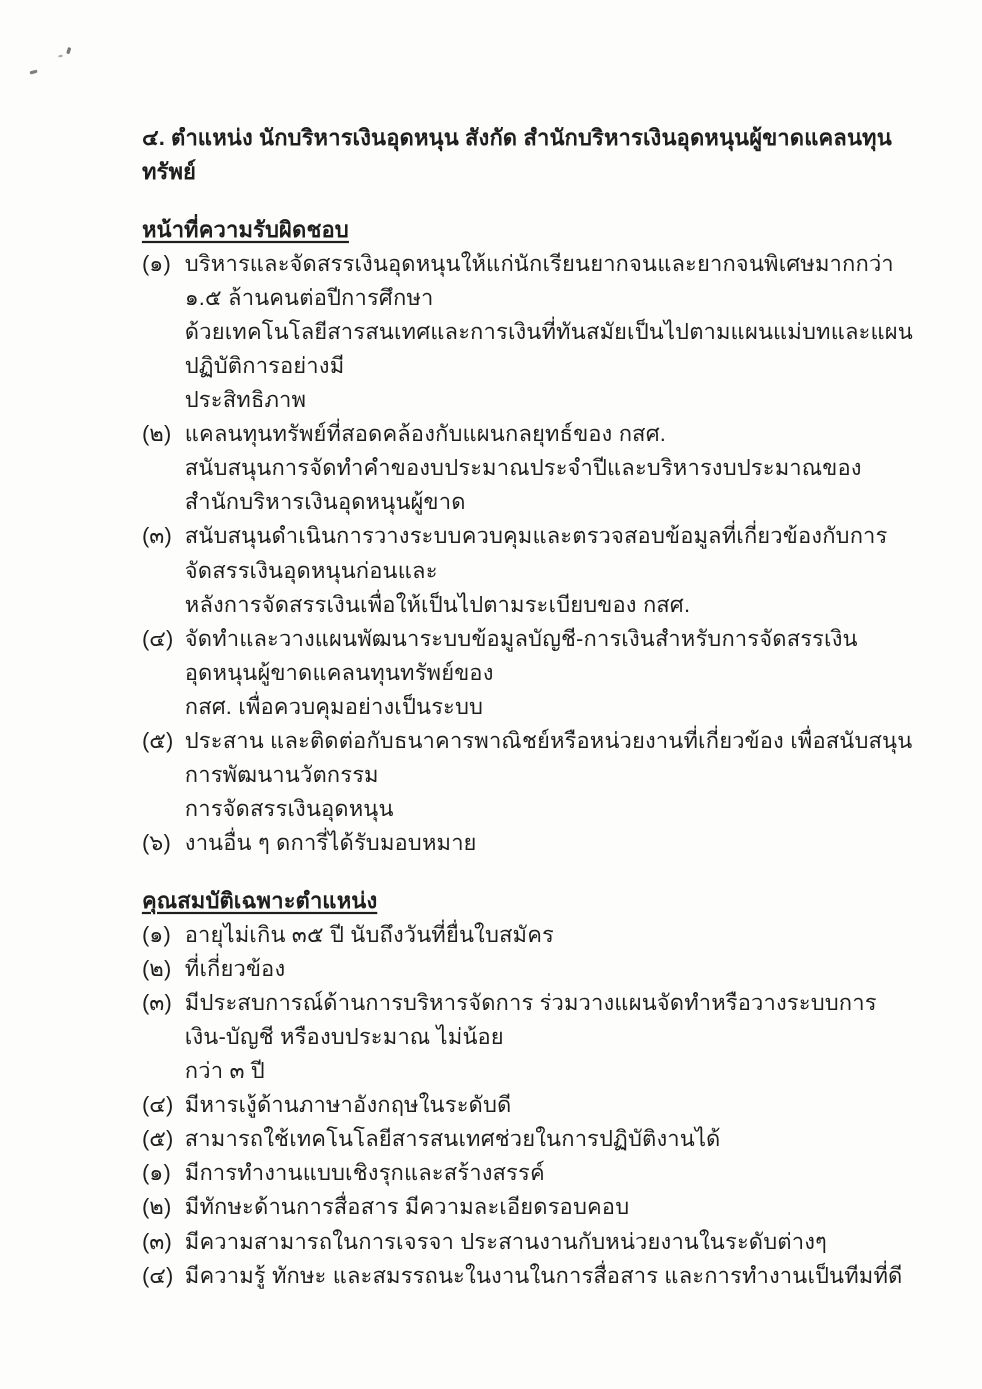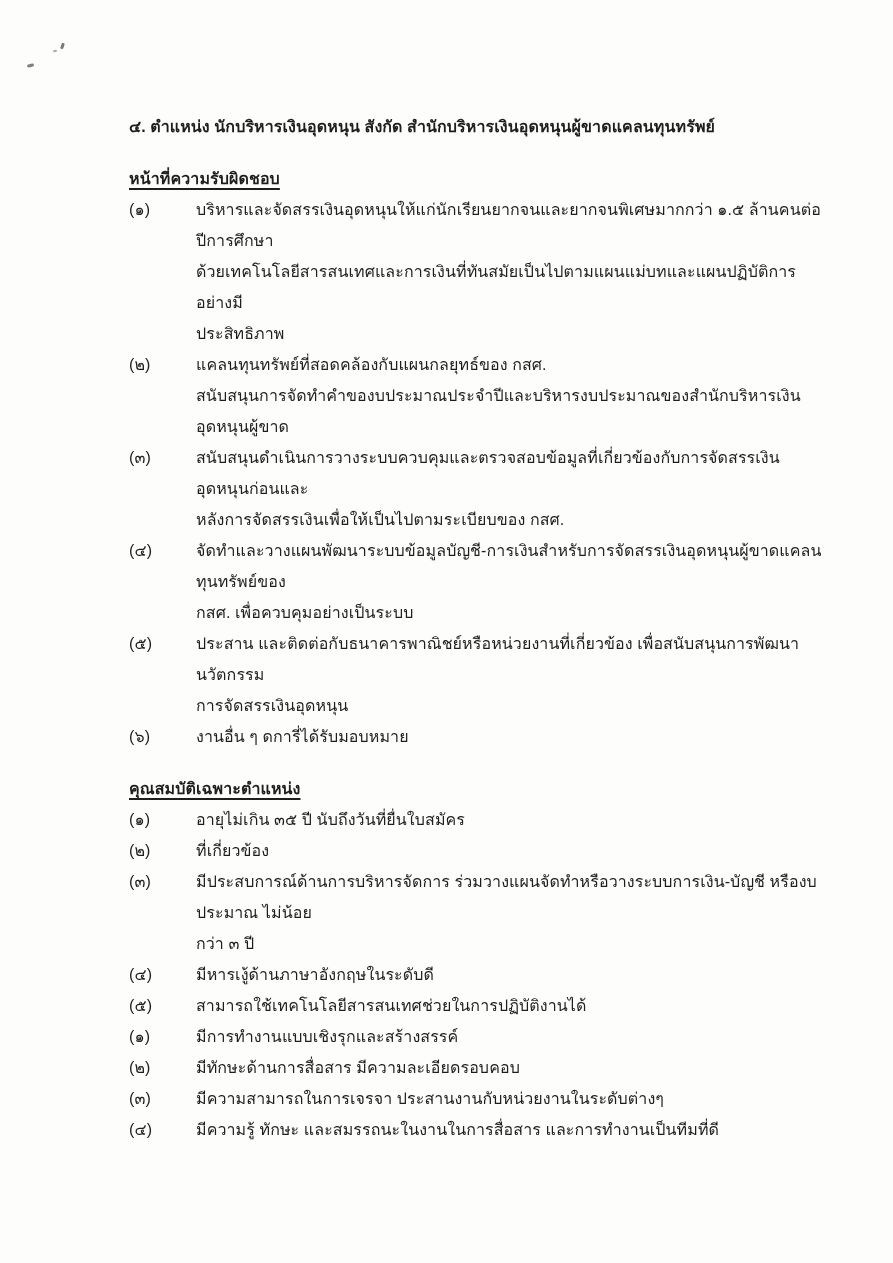"๔. ตำแหน่ง นักบริหารเงินอุดหนุน สังกัด" .content { font-size: 16px -> 20px }
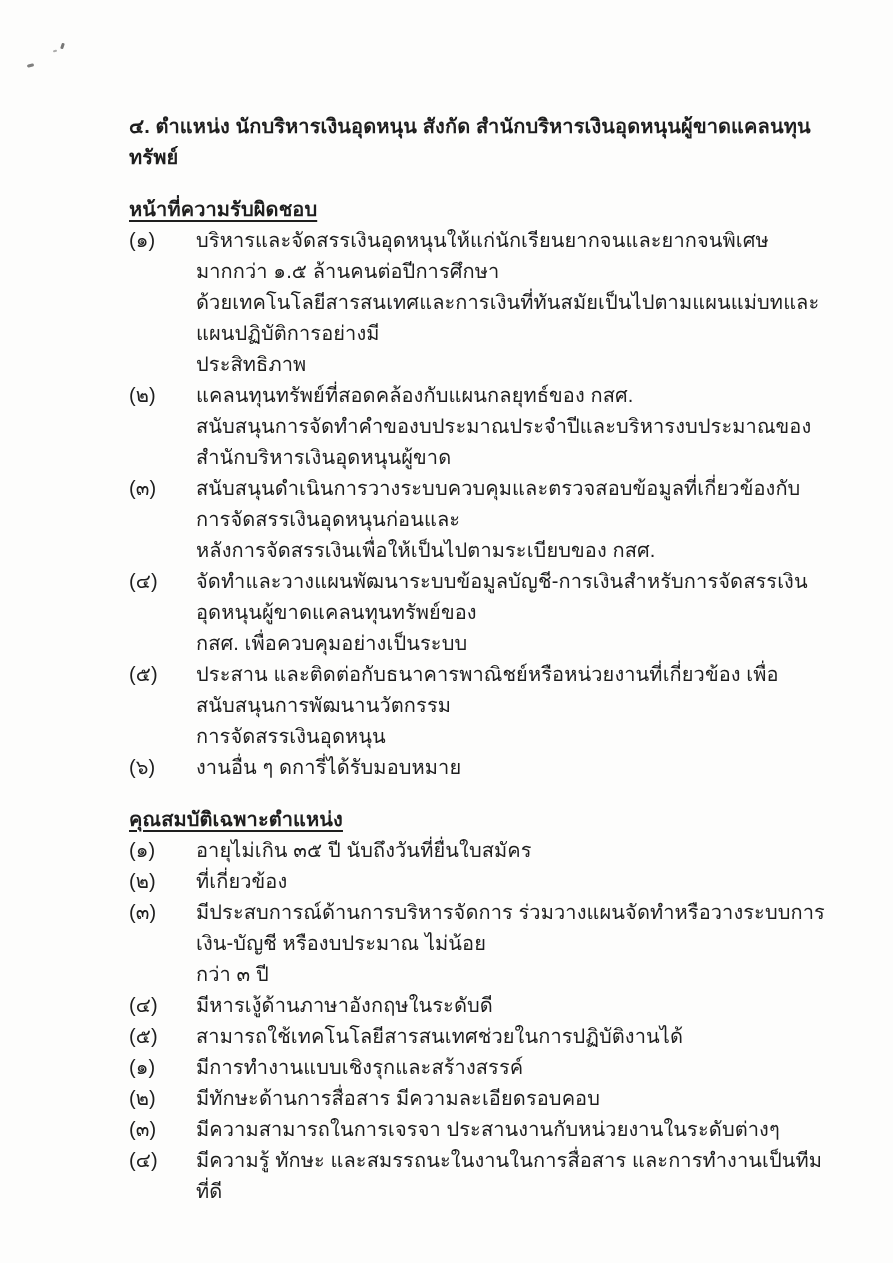"บริหารและจัดสรรเงินอุดหนุนให้แก่นักเรียน" .line { margin-left: 28px -> none }
